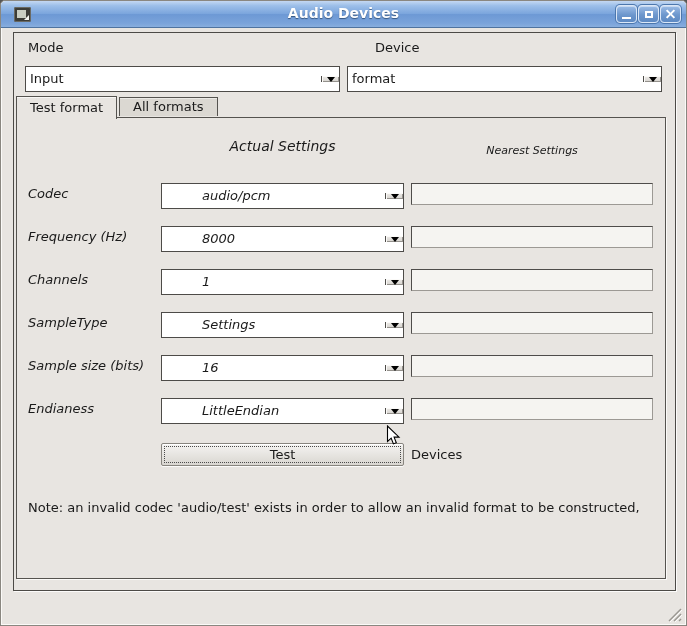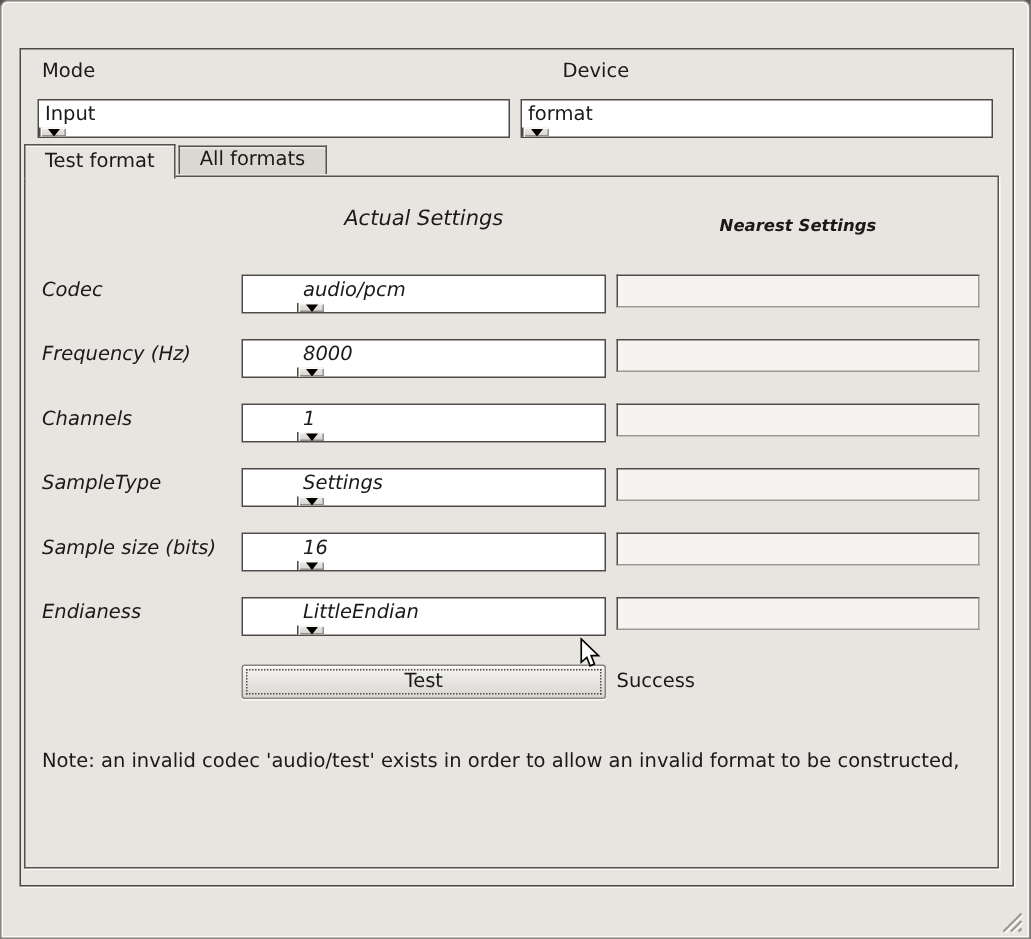"Audio Devices" div.titlebar { html: none -> <div> <div> <div></div> <div></div> </div> <div>Audio Devices</div> <div> <span></span> </div> <div> <span></span> </div> <div> <span></span> </div> </div> }
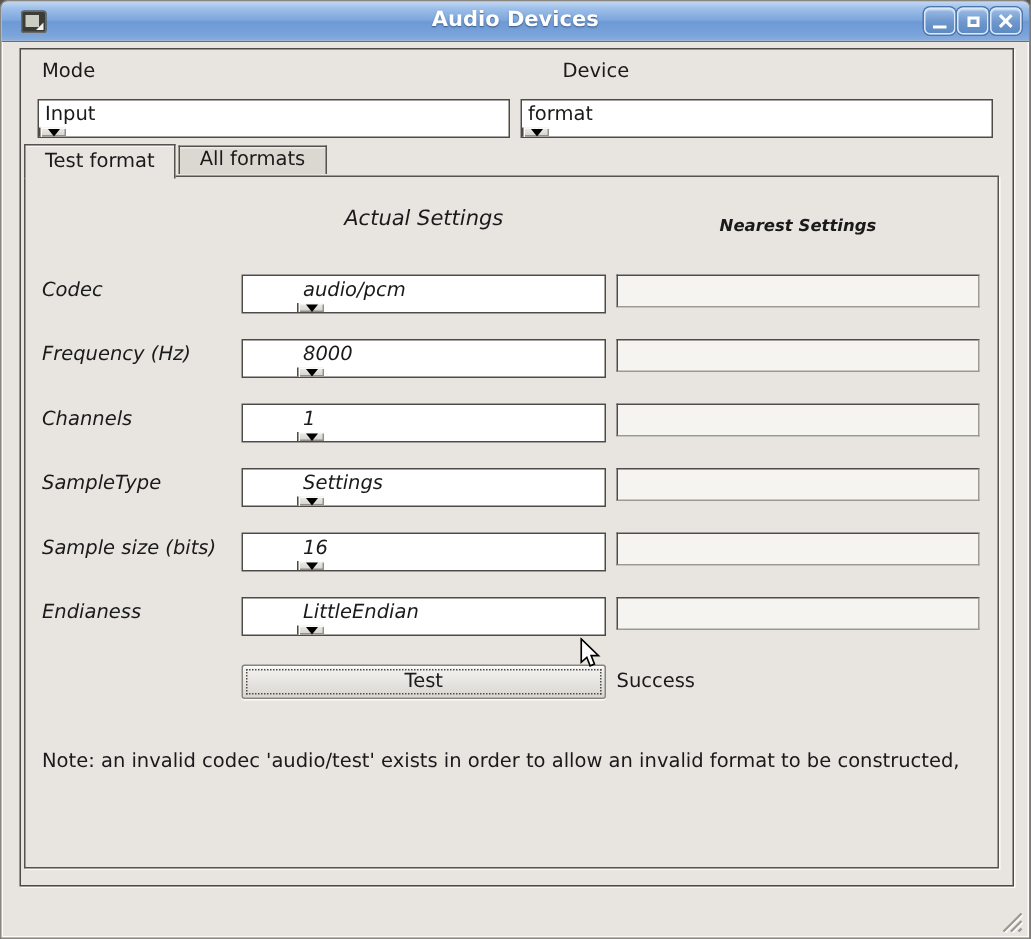"Input" .combo { align-items: flex-start -> center; flex-direction: column -> none }
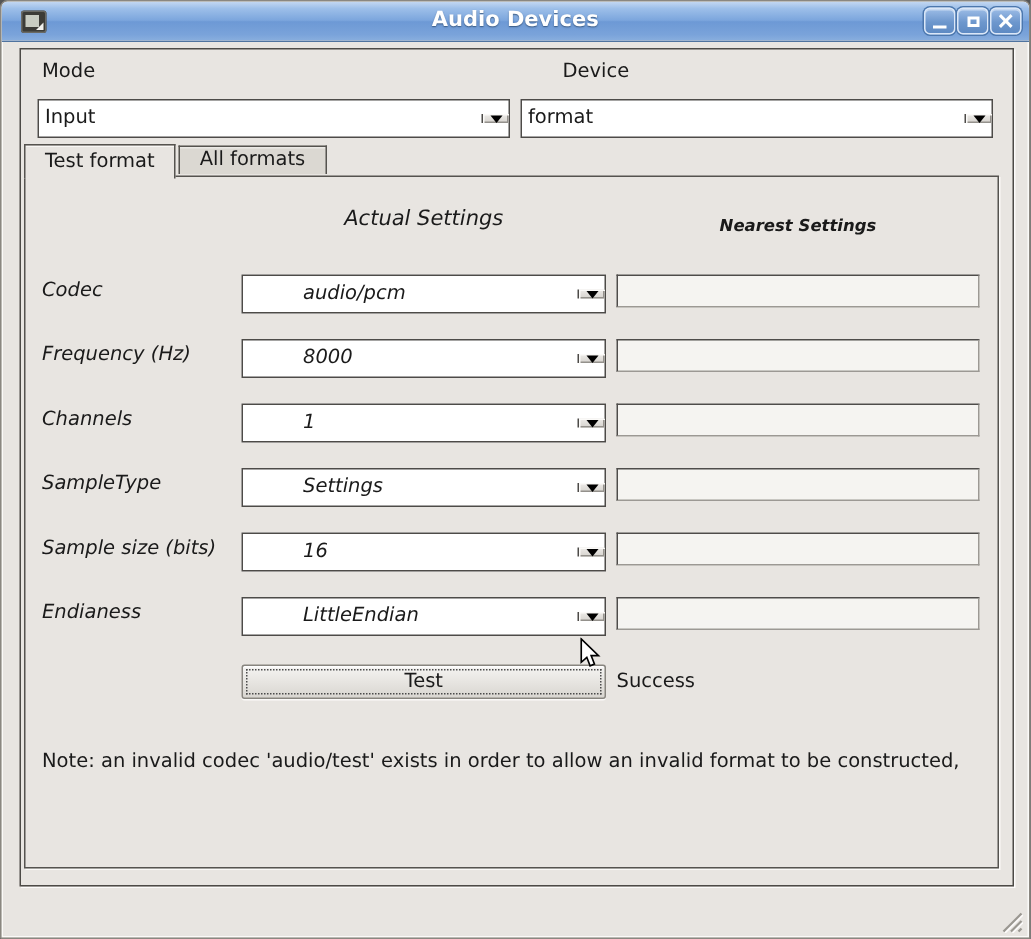"Nearest Settings" .hdr-nearest { font-weight: bold -> normal }
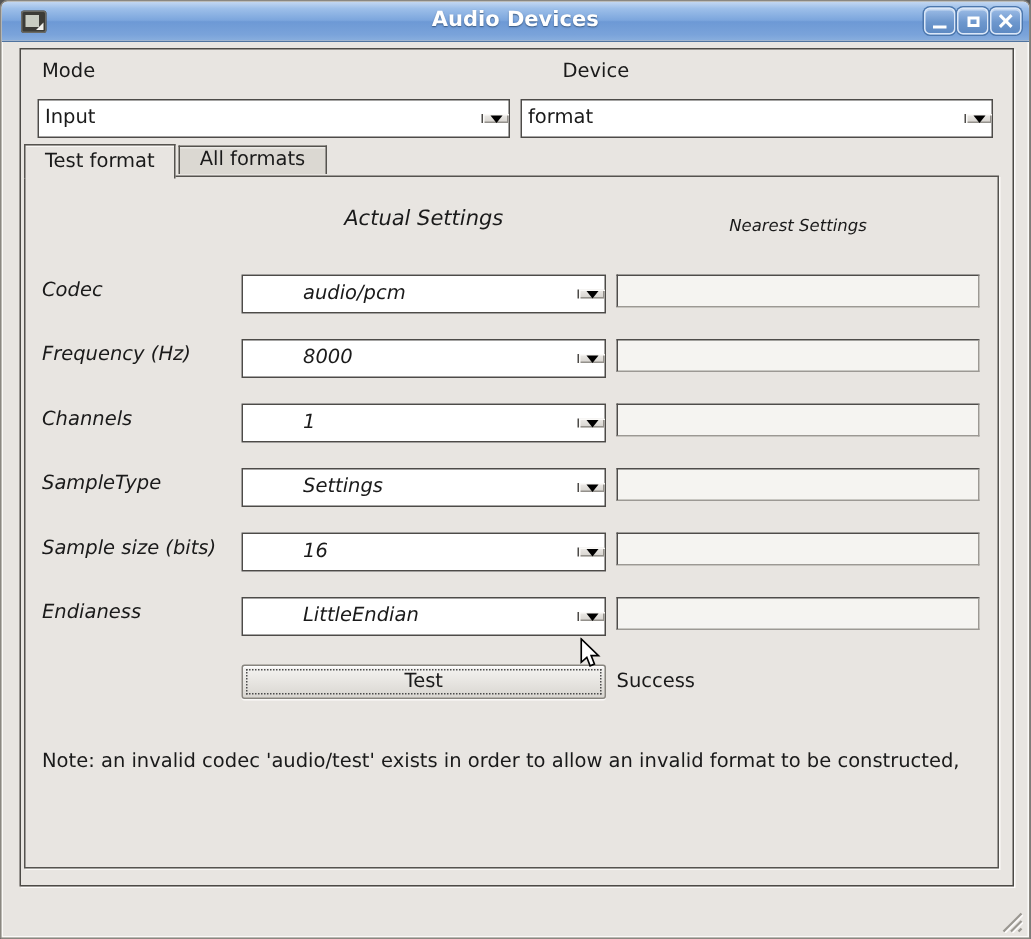"Success" span.success-label { text: Success -> Devices }
